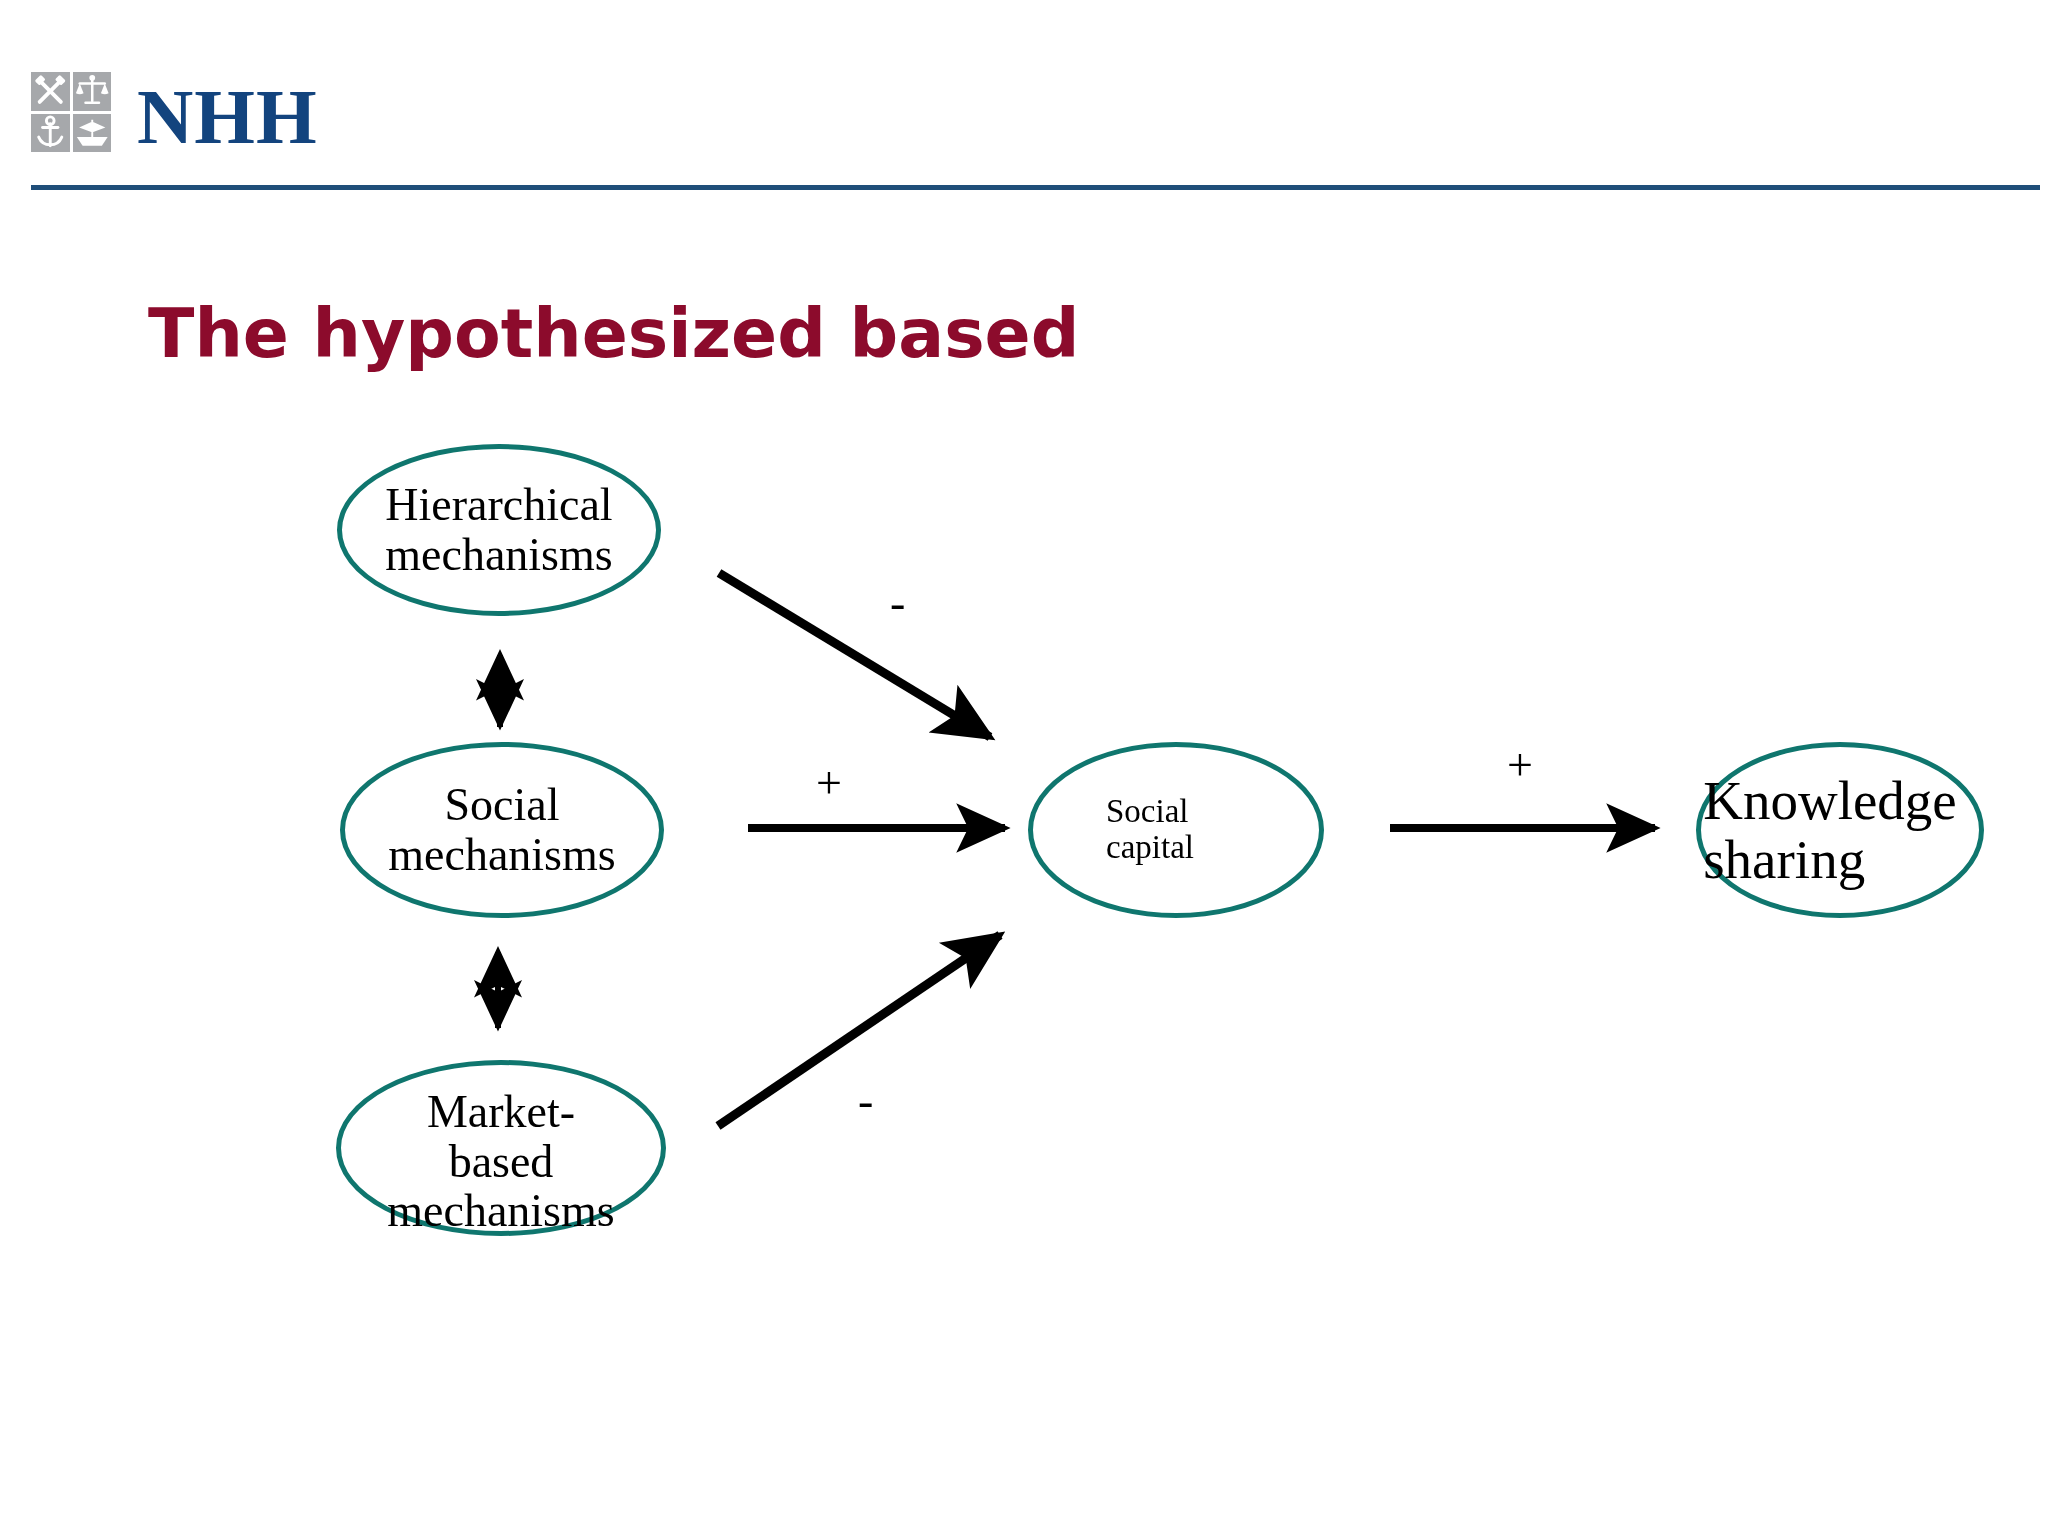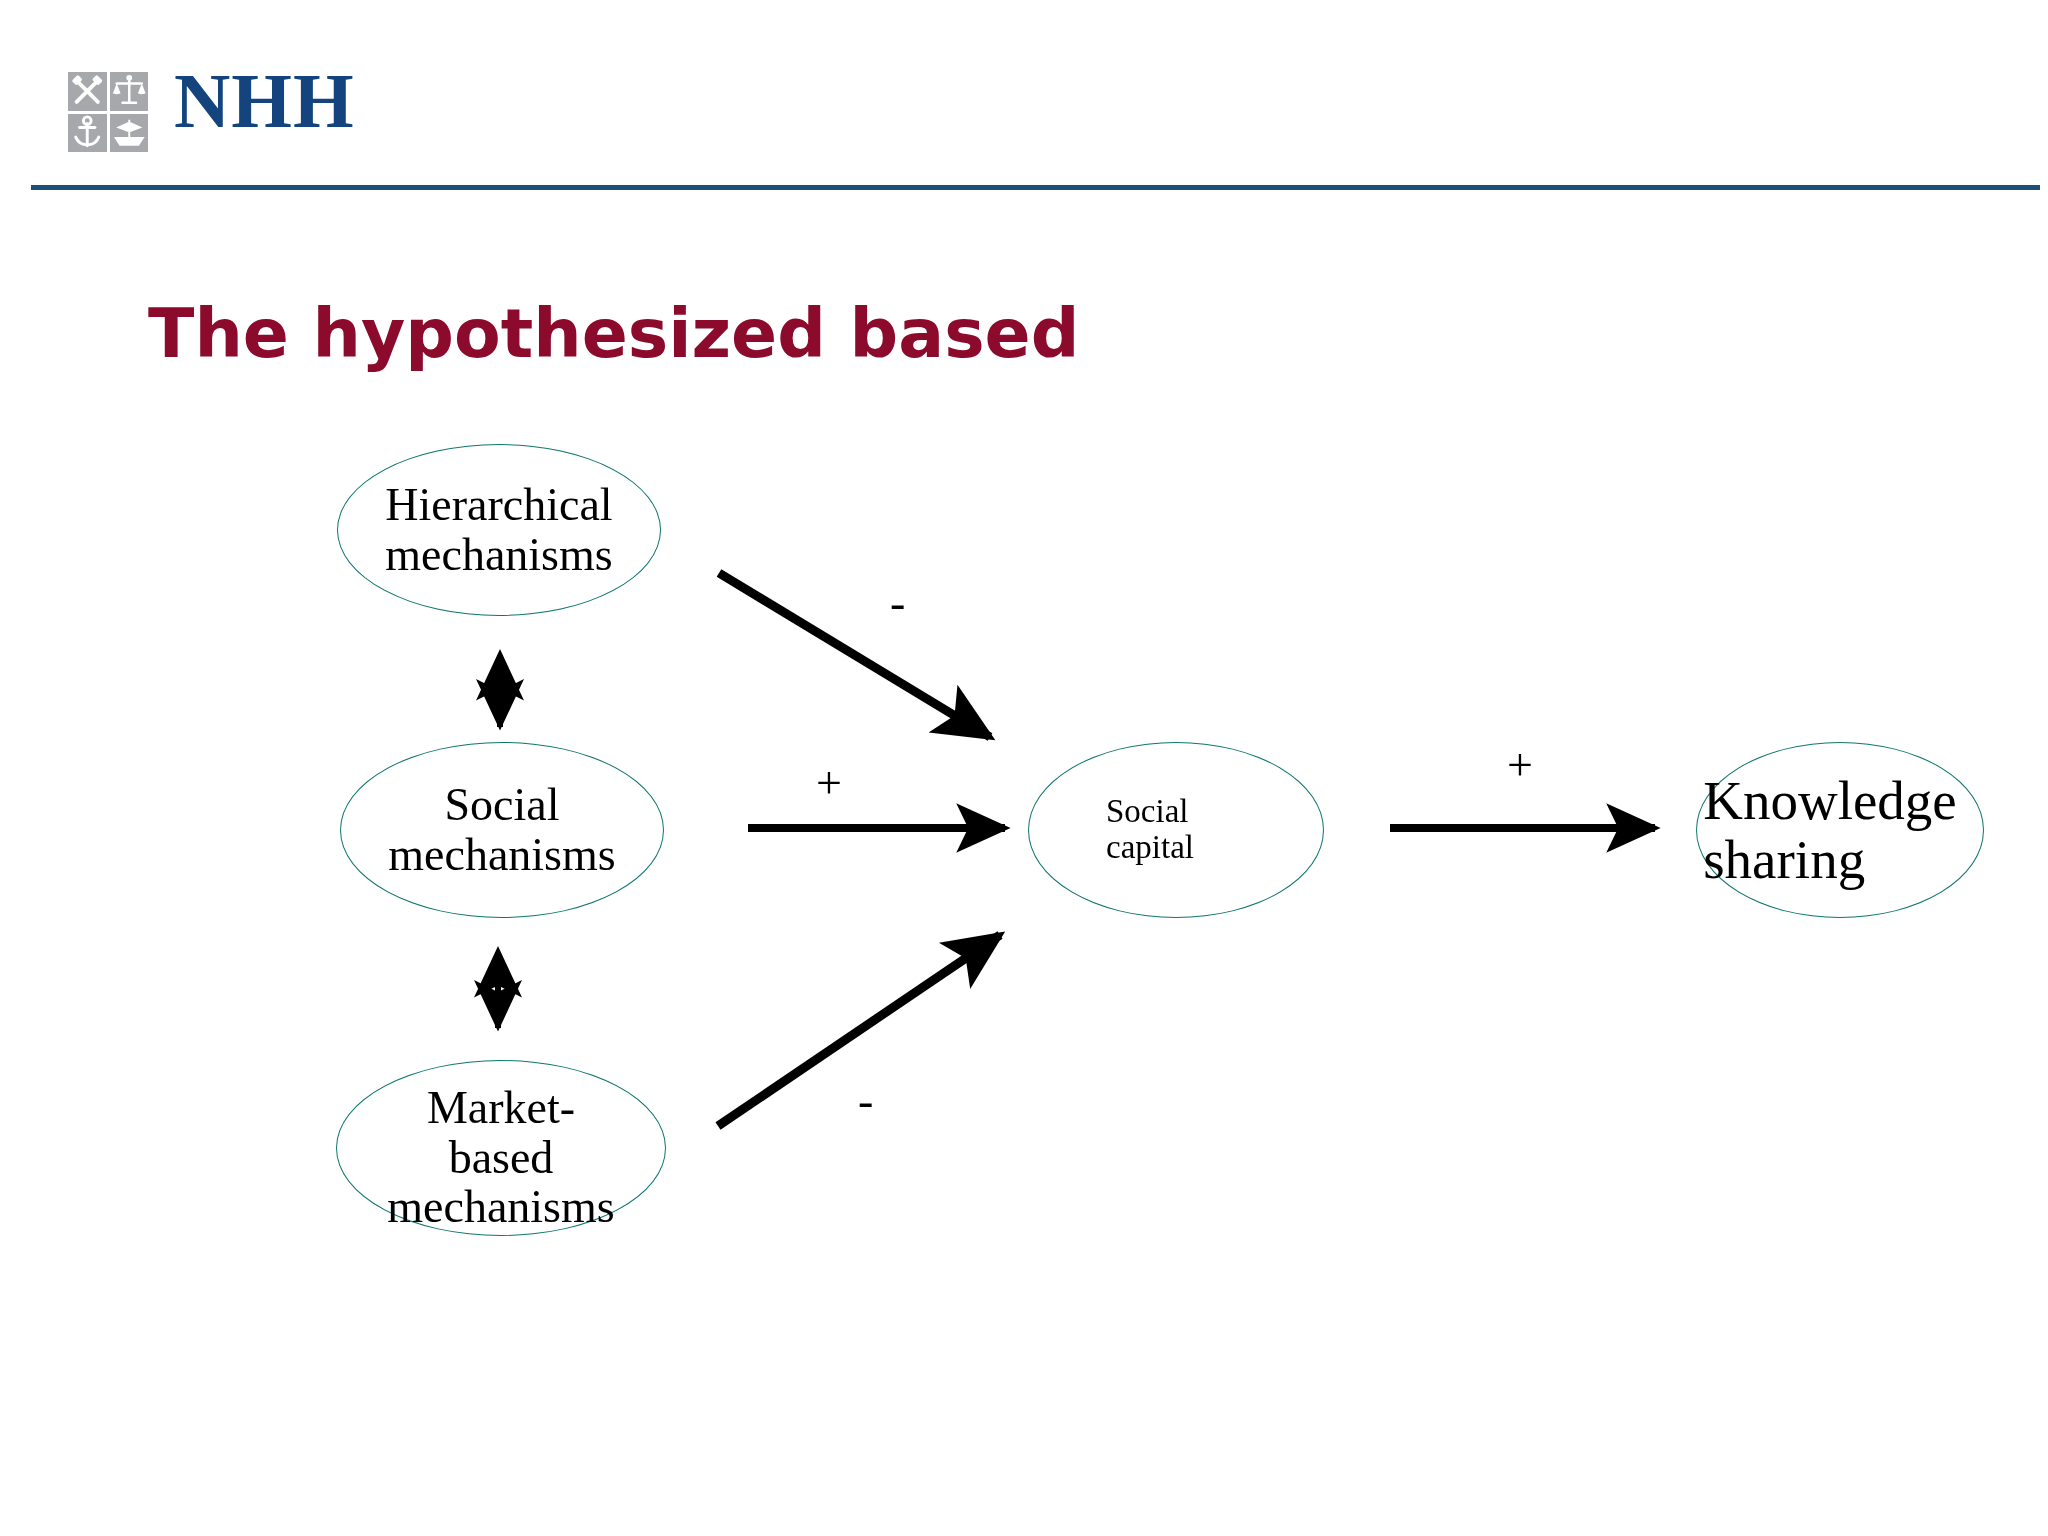"NHH" #logo-block { align-items: flex-start -> flex-end; margin-left: 37px -> none }
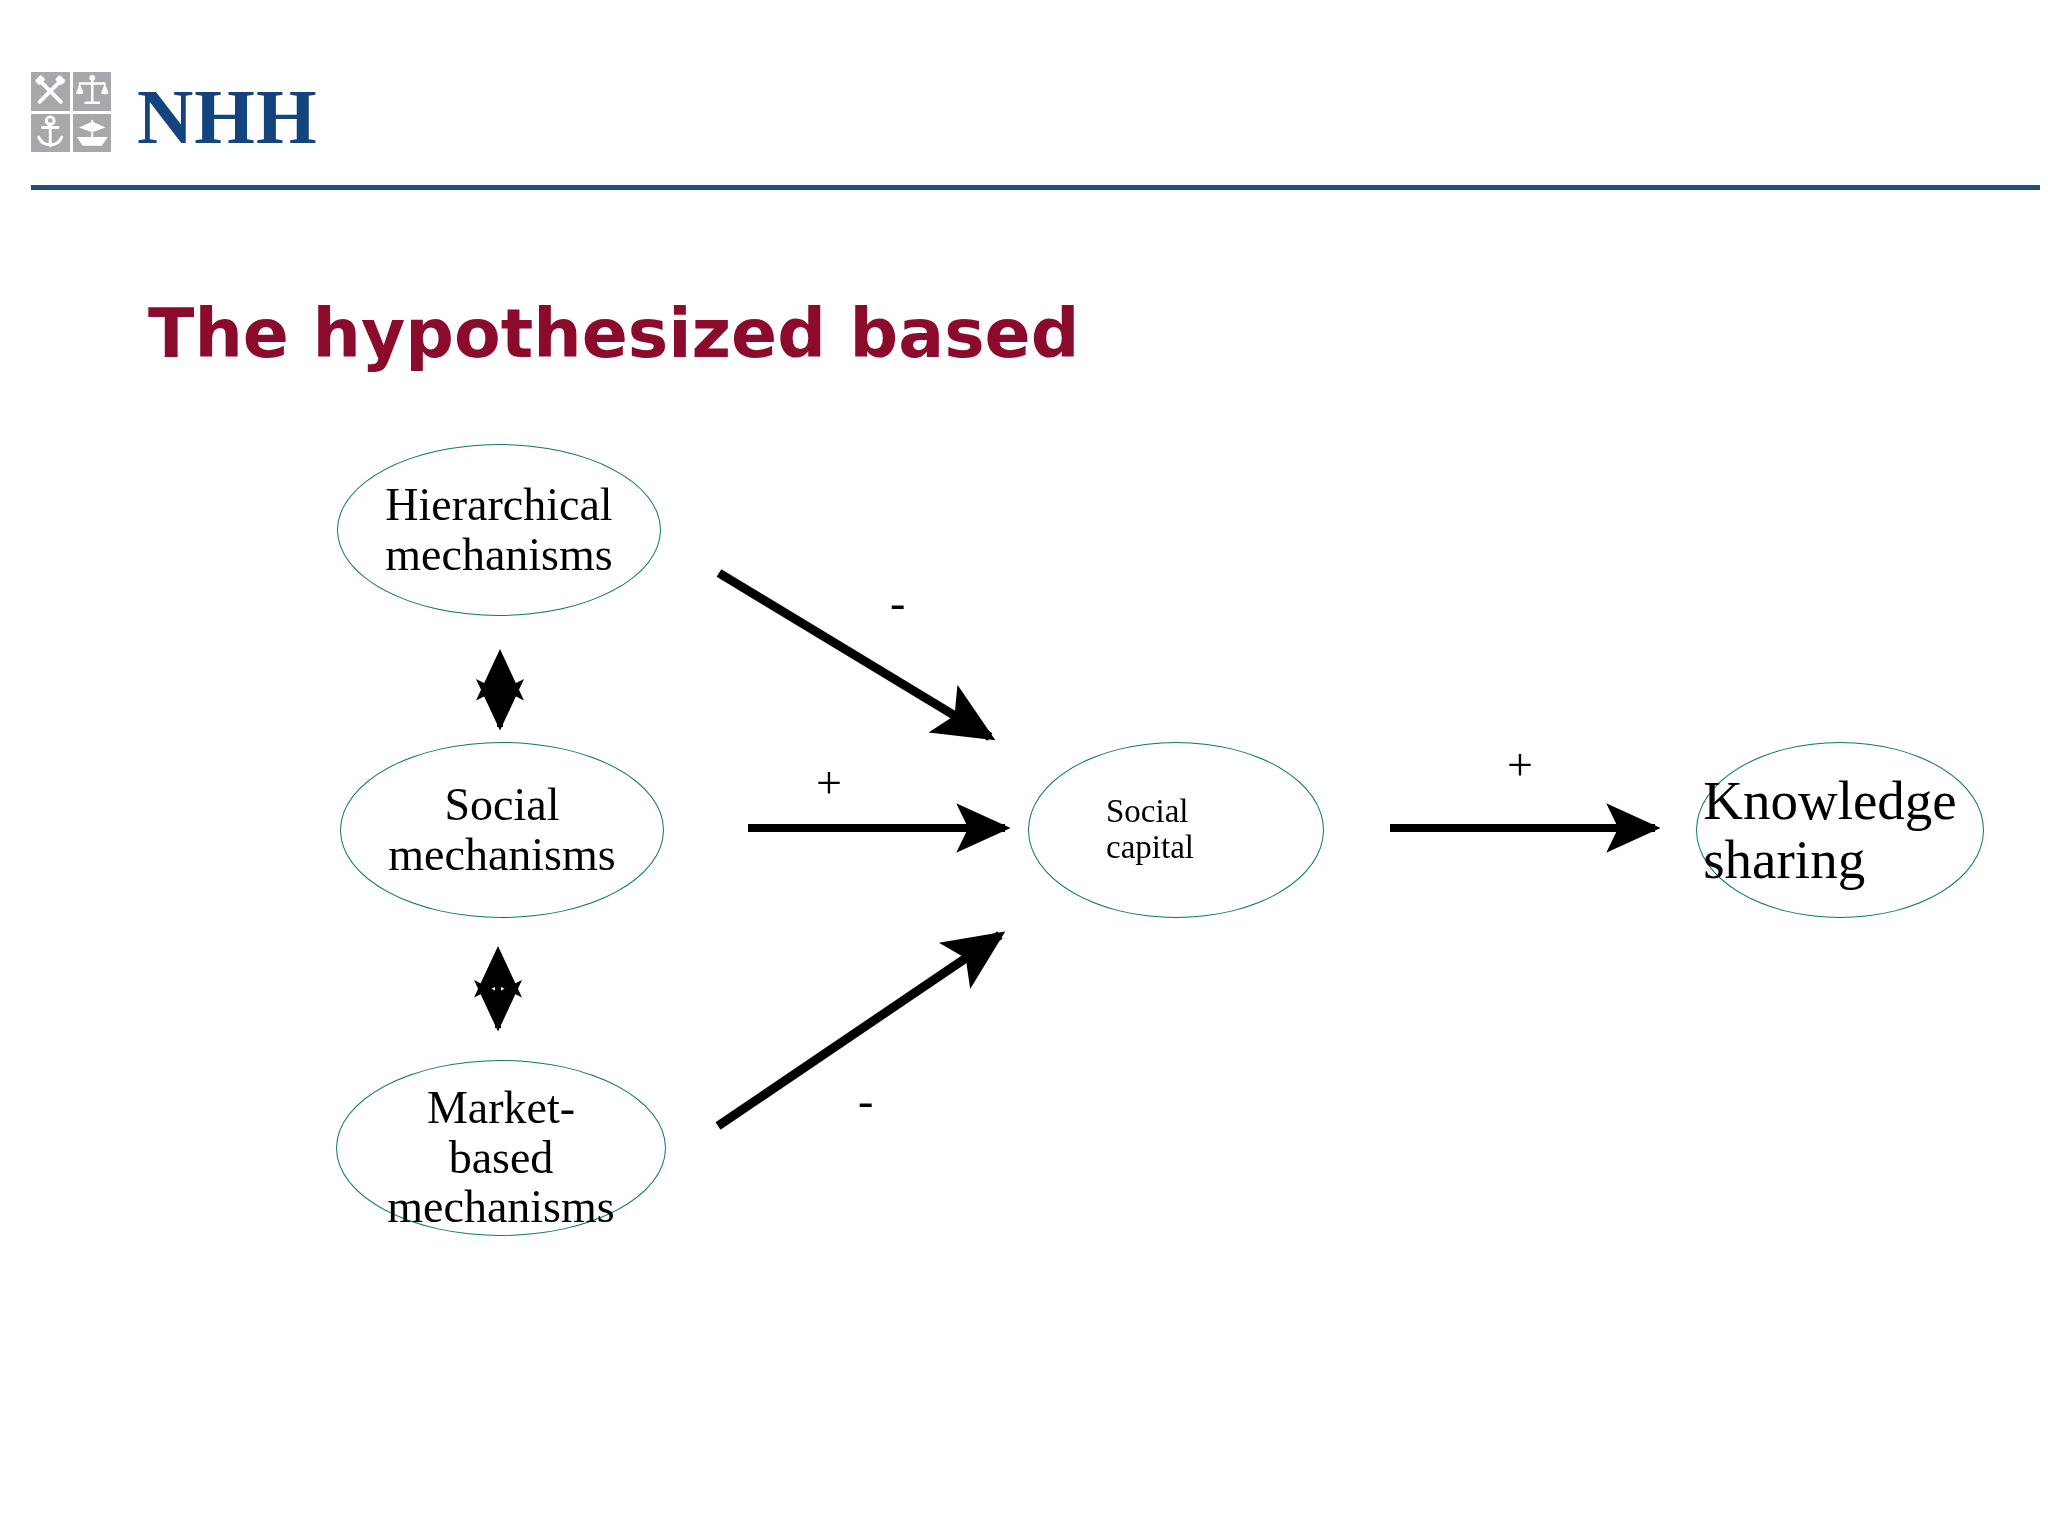"Hierarchical" .node { border: 1px solid #0f766e -> 5px solid #0f766e }
